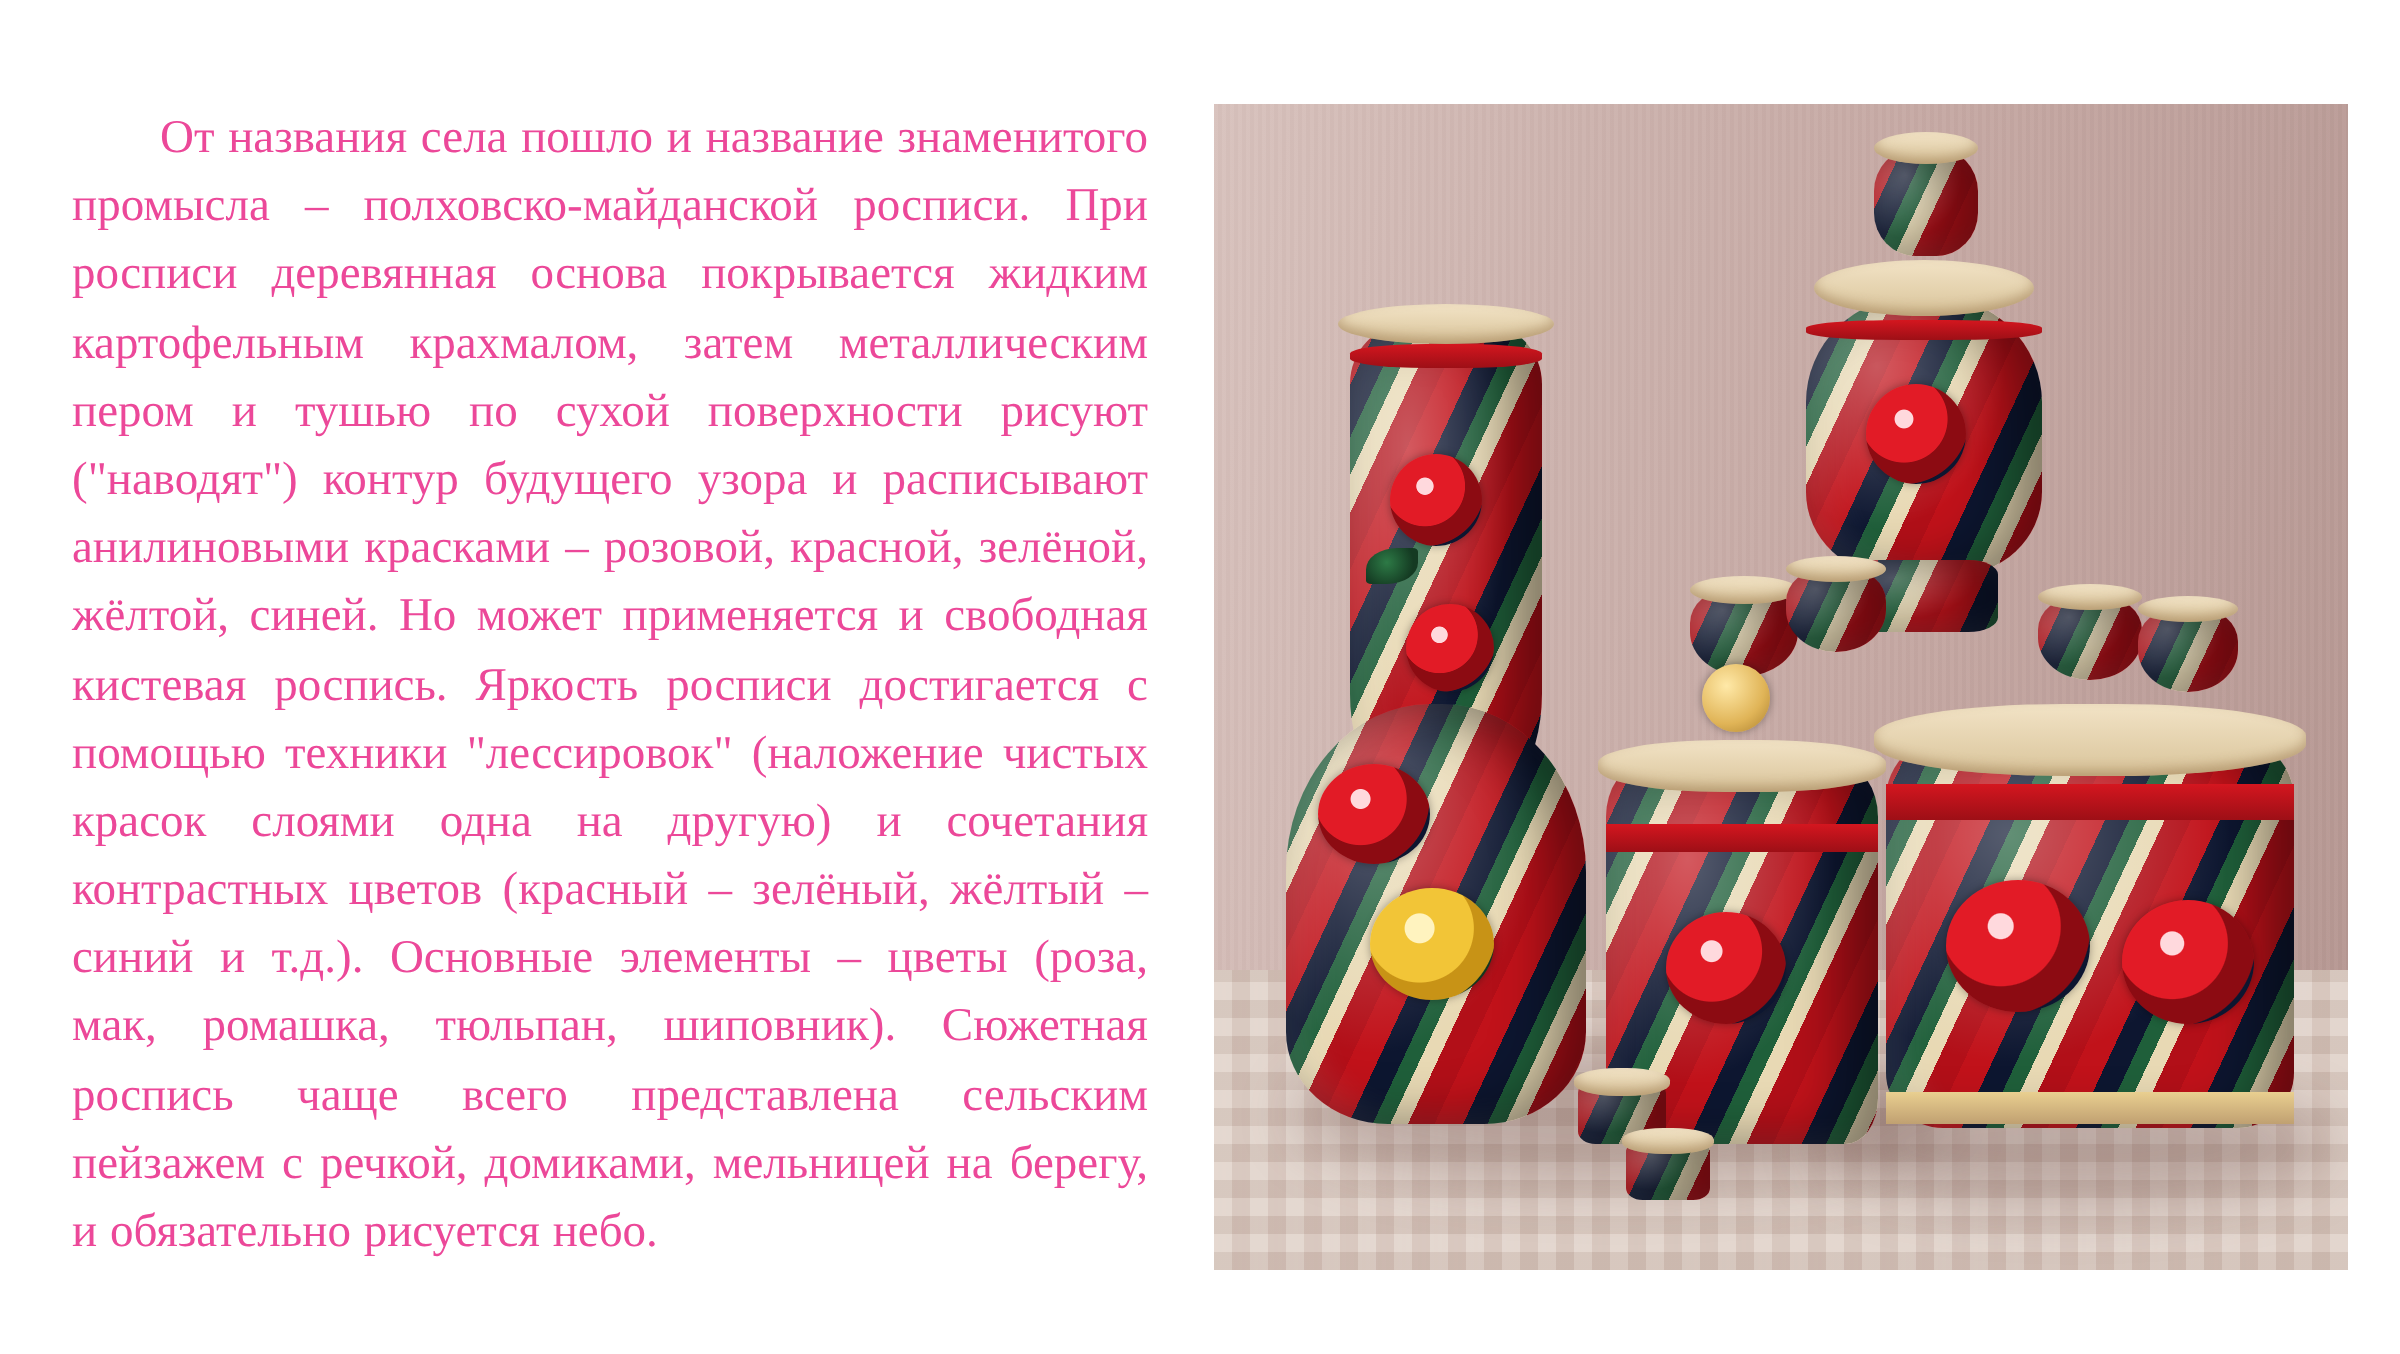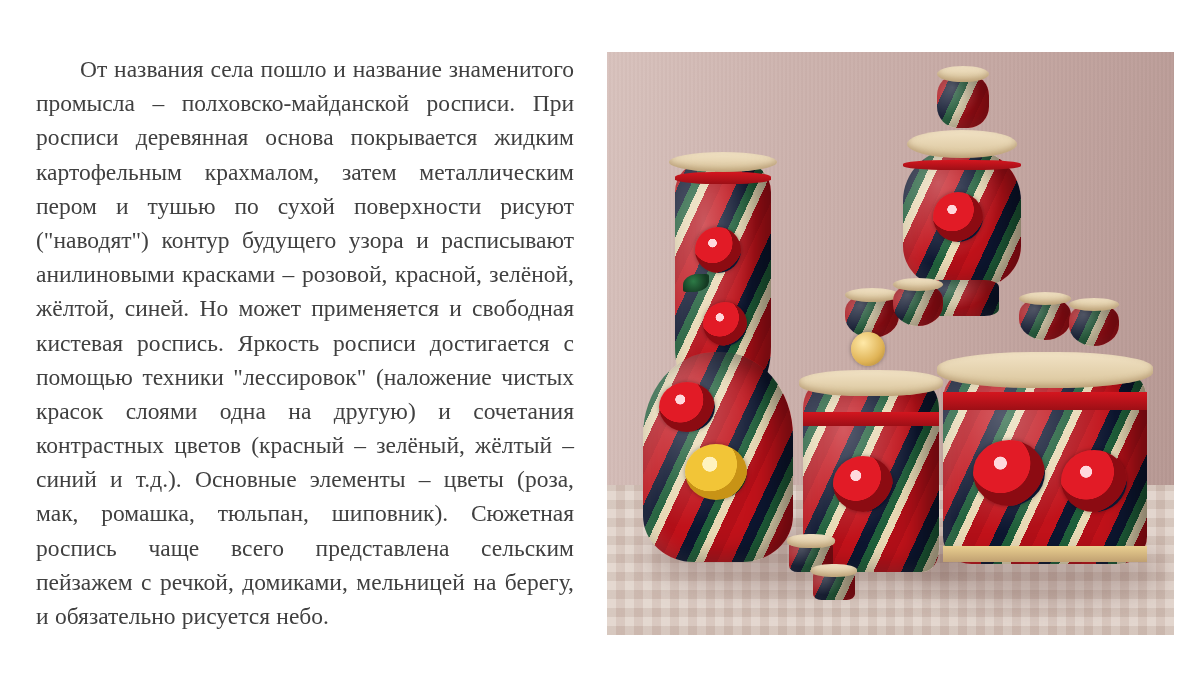"От названия села пошло и" .body-text { color: #404040 -> #ec4899 }
